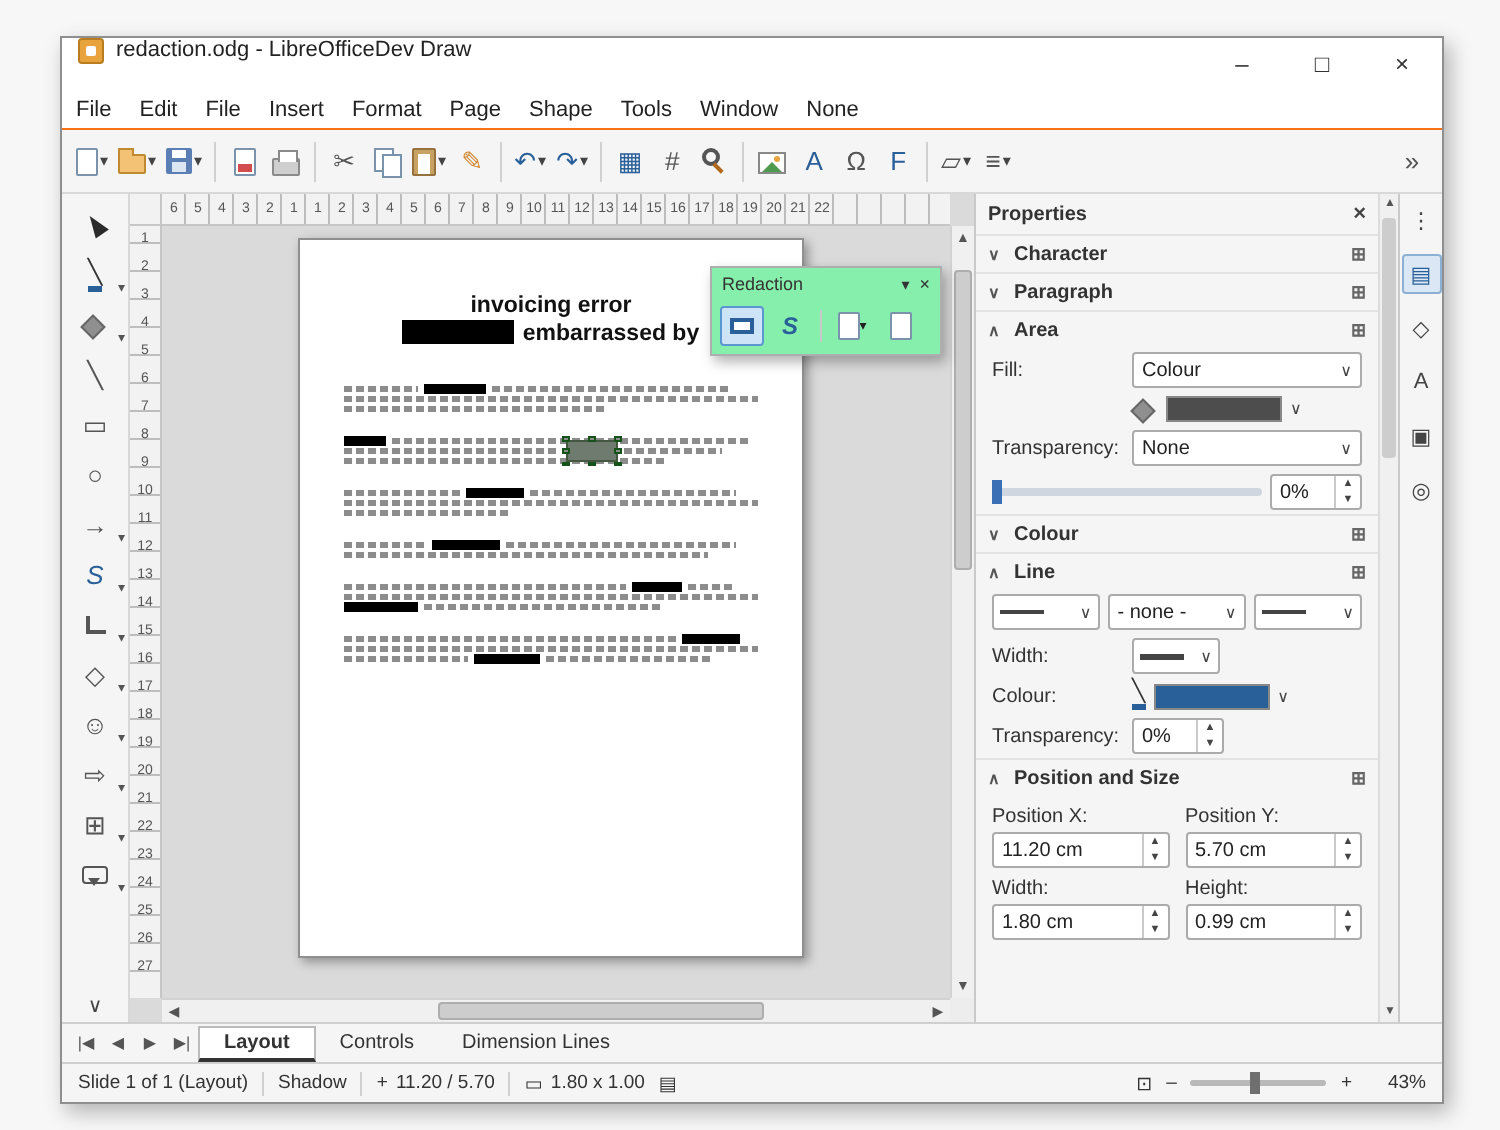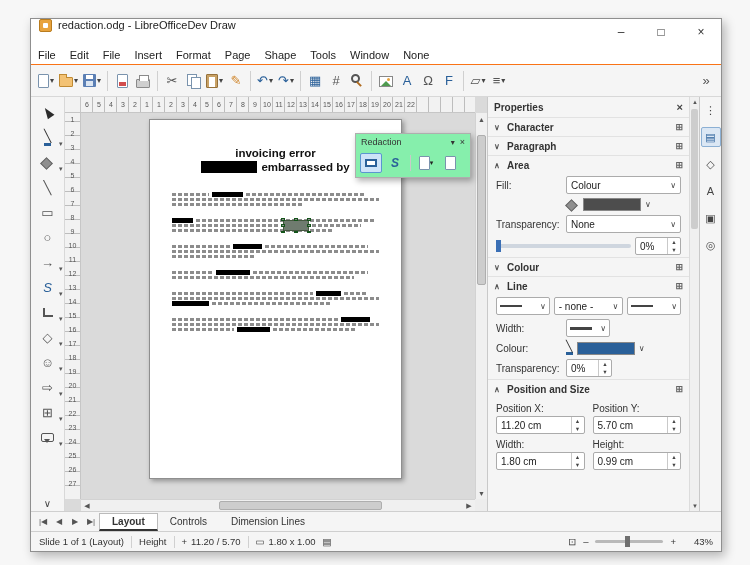"Height" span.scell { text: Height -> Shadow }
